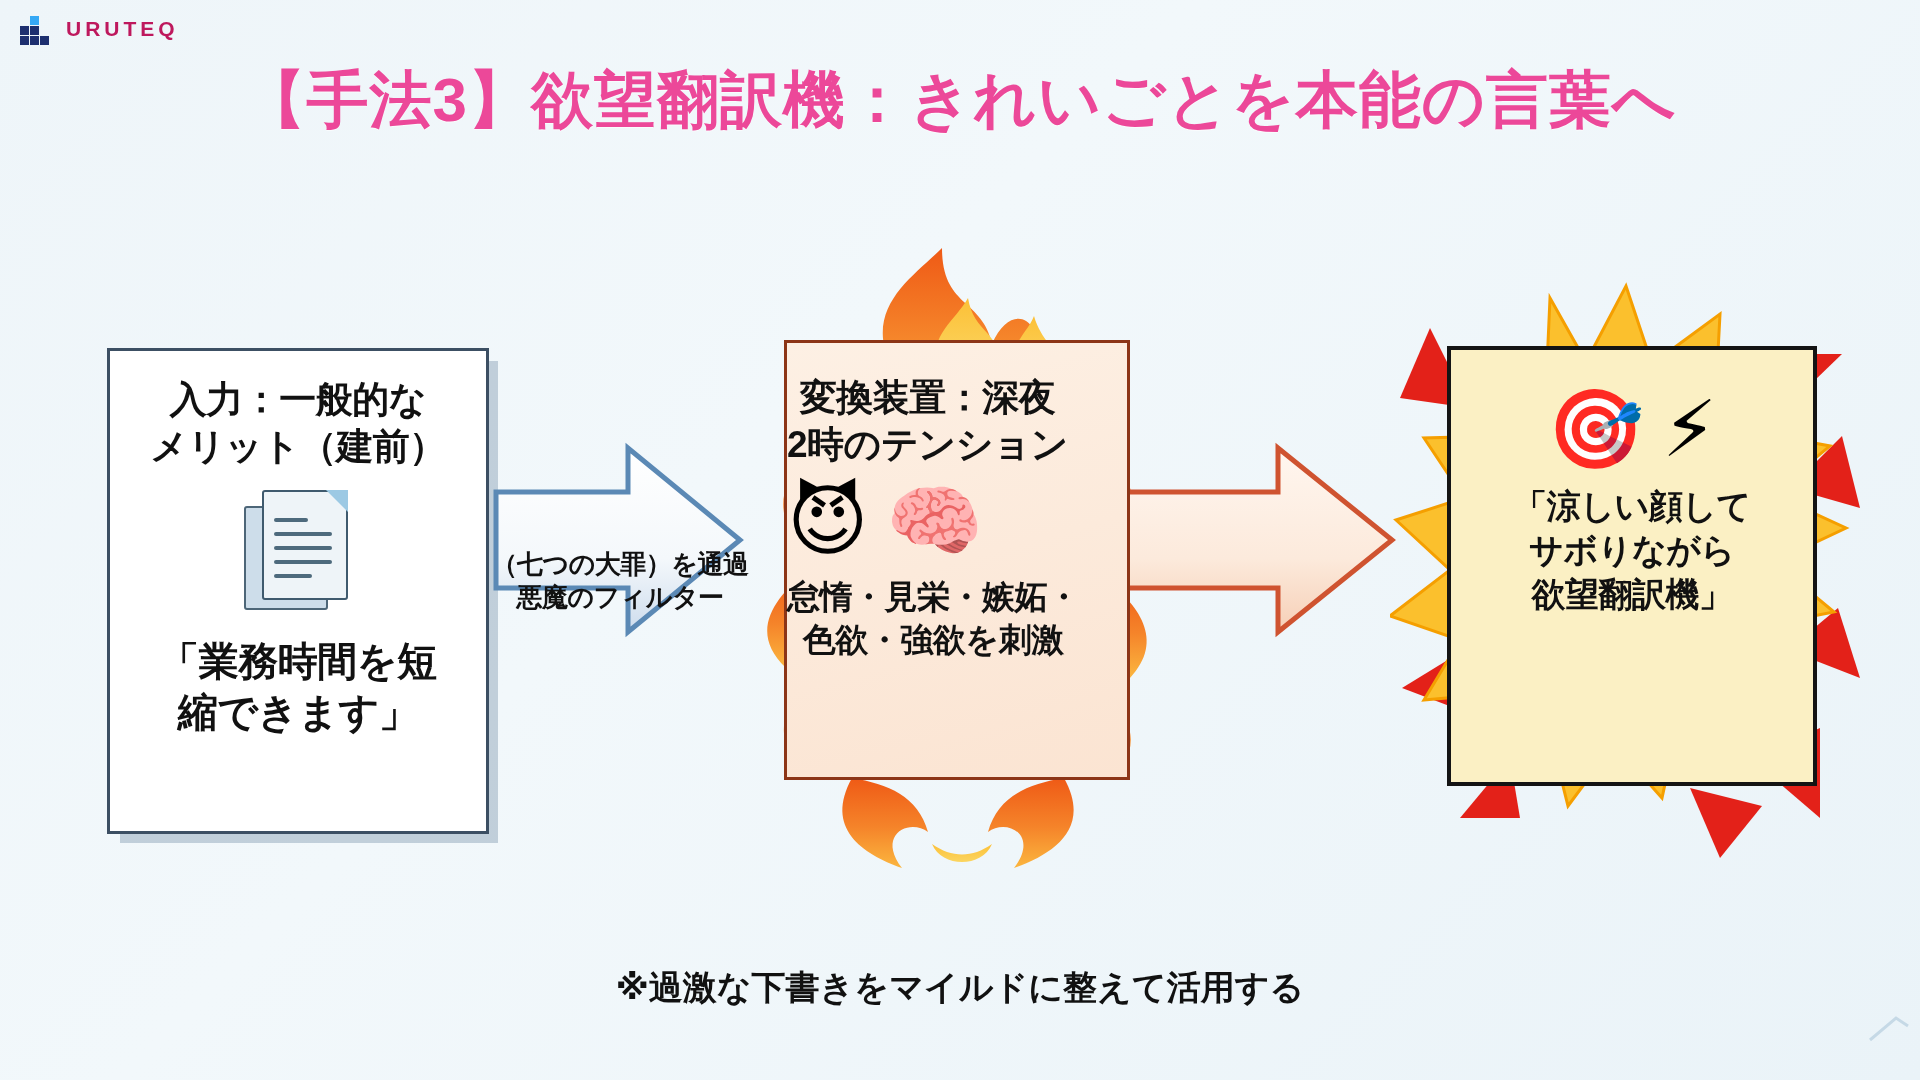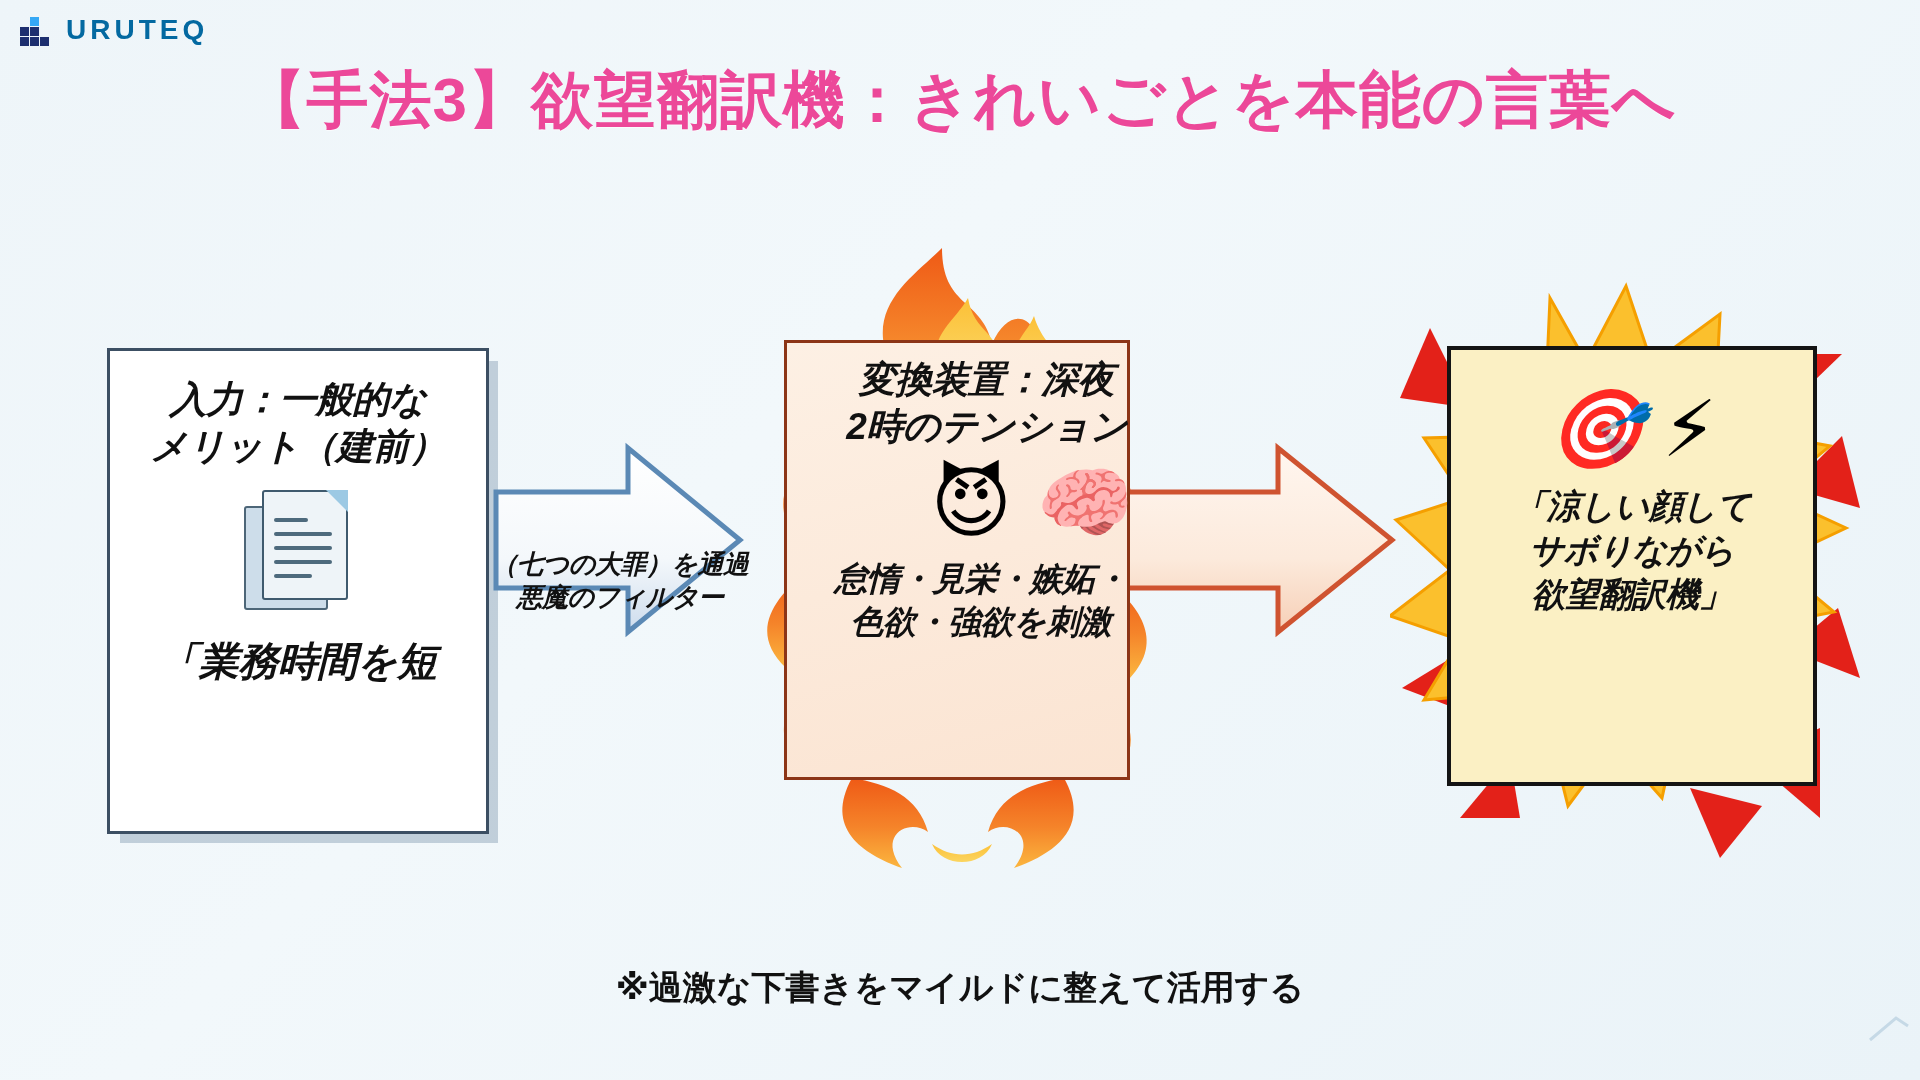"URUTEQ" .logo-text { color: #0369a1 -> #be185d; font-size: 28px -> 21px }
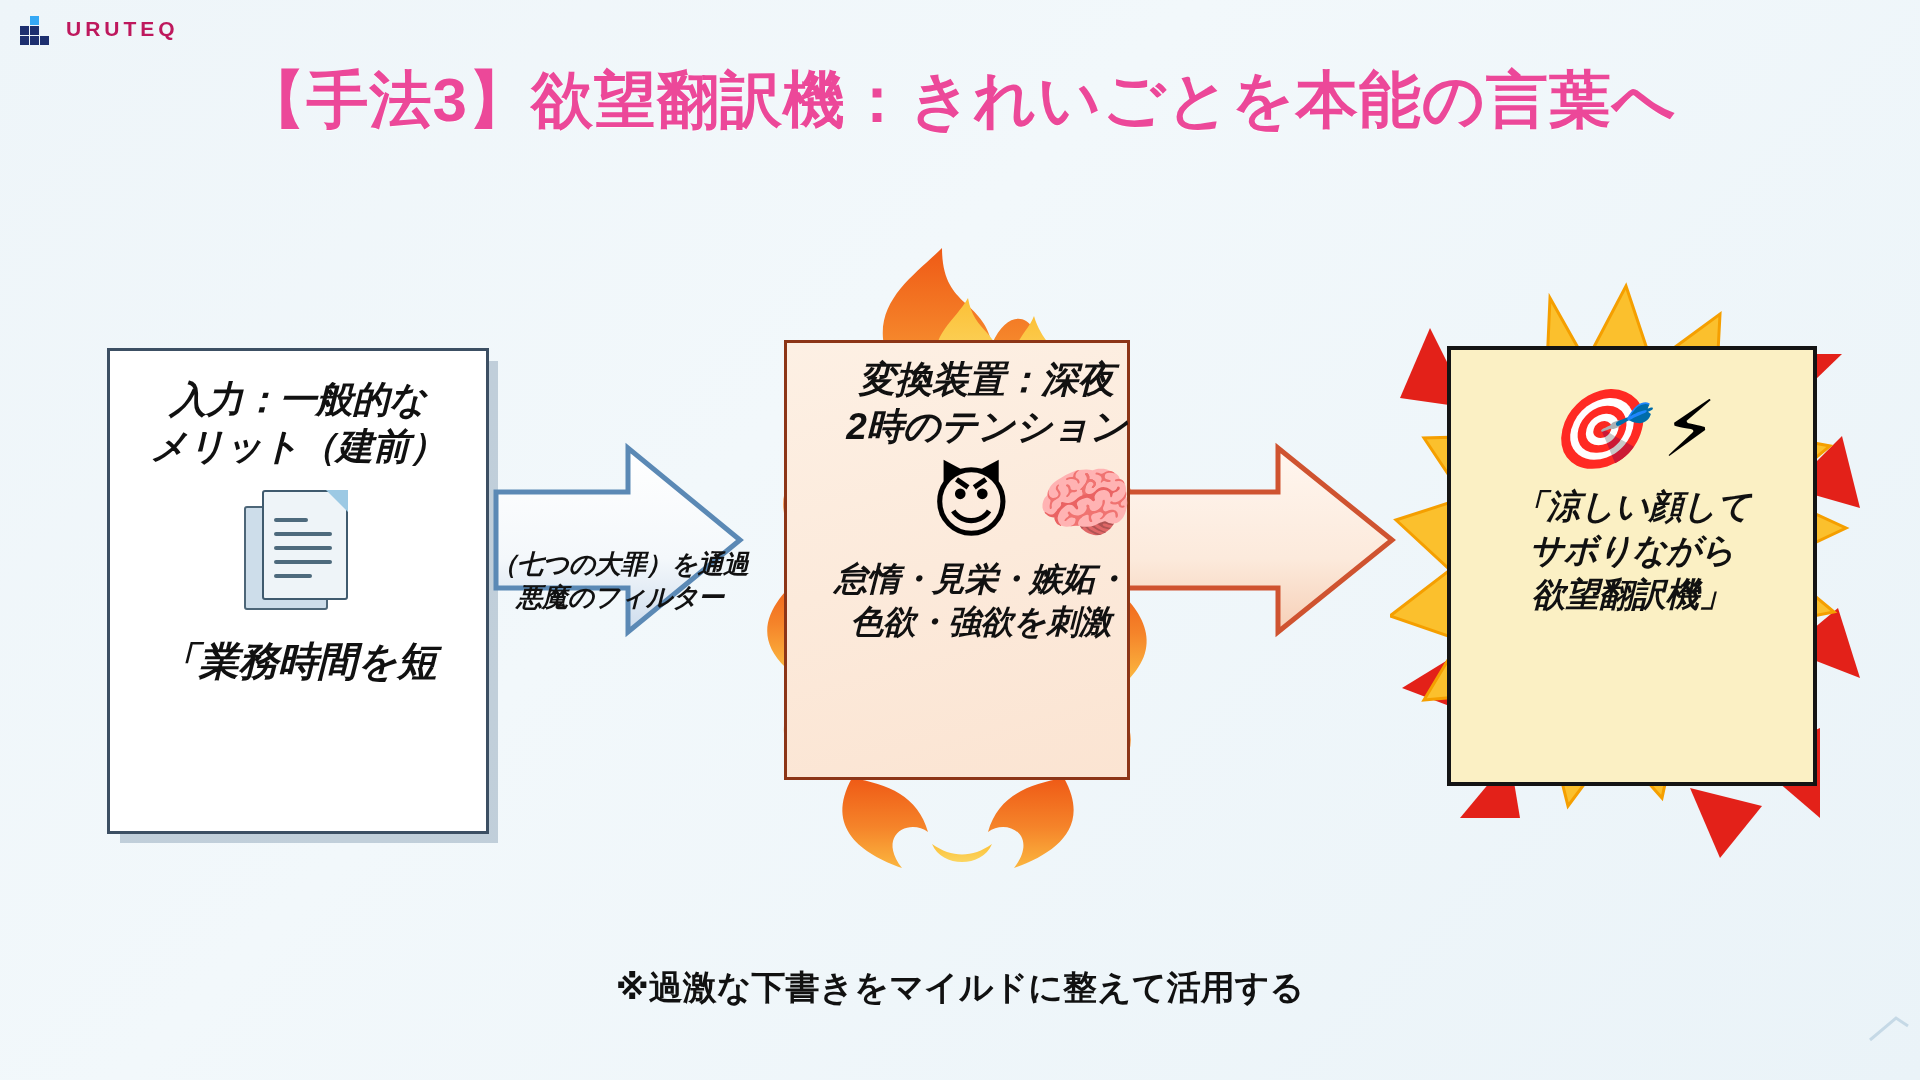"入力：一般的な" .stage { font-style: italic -> none }
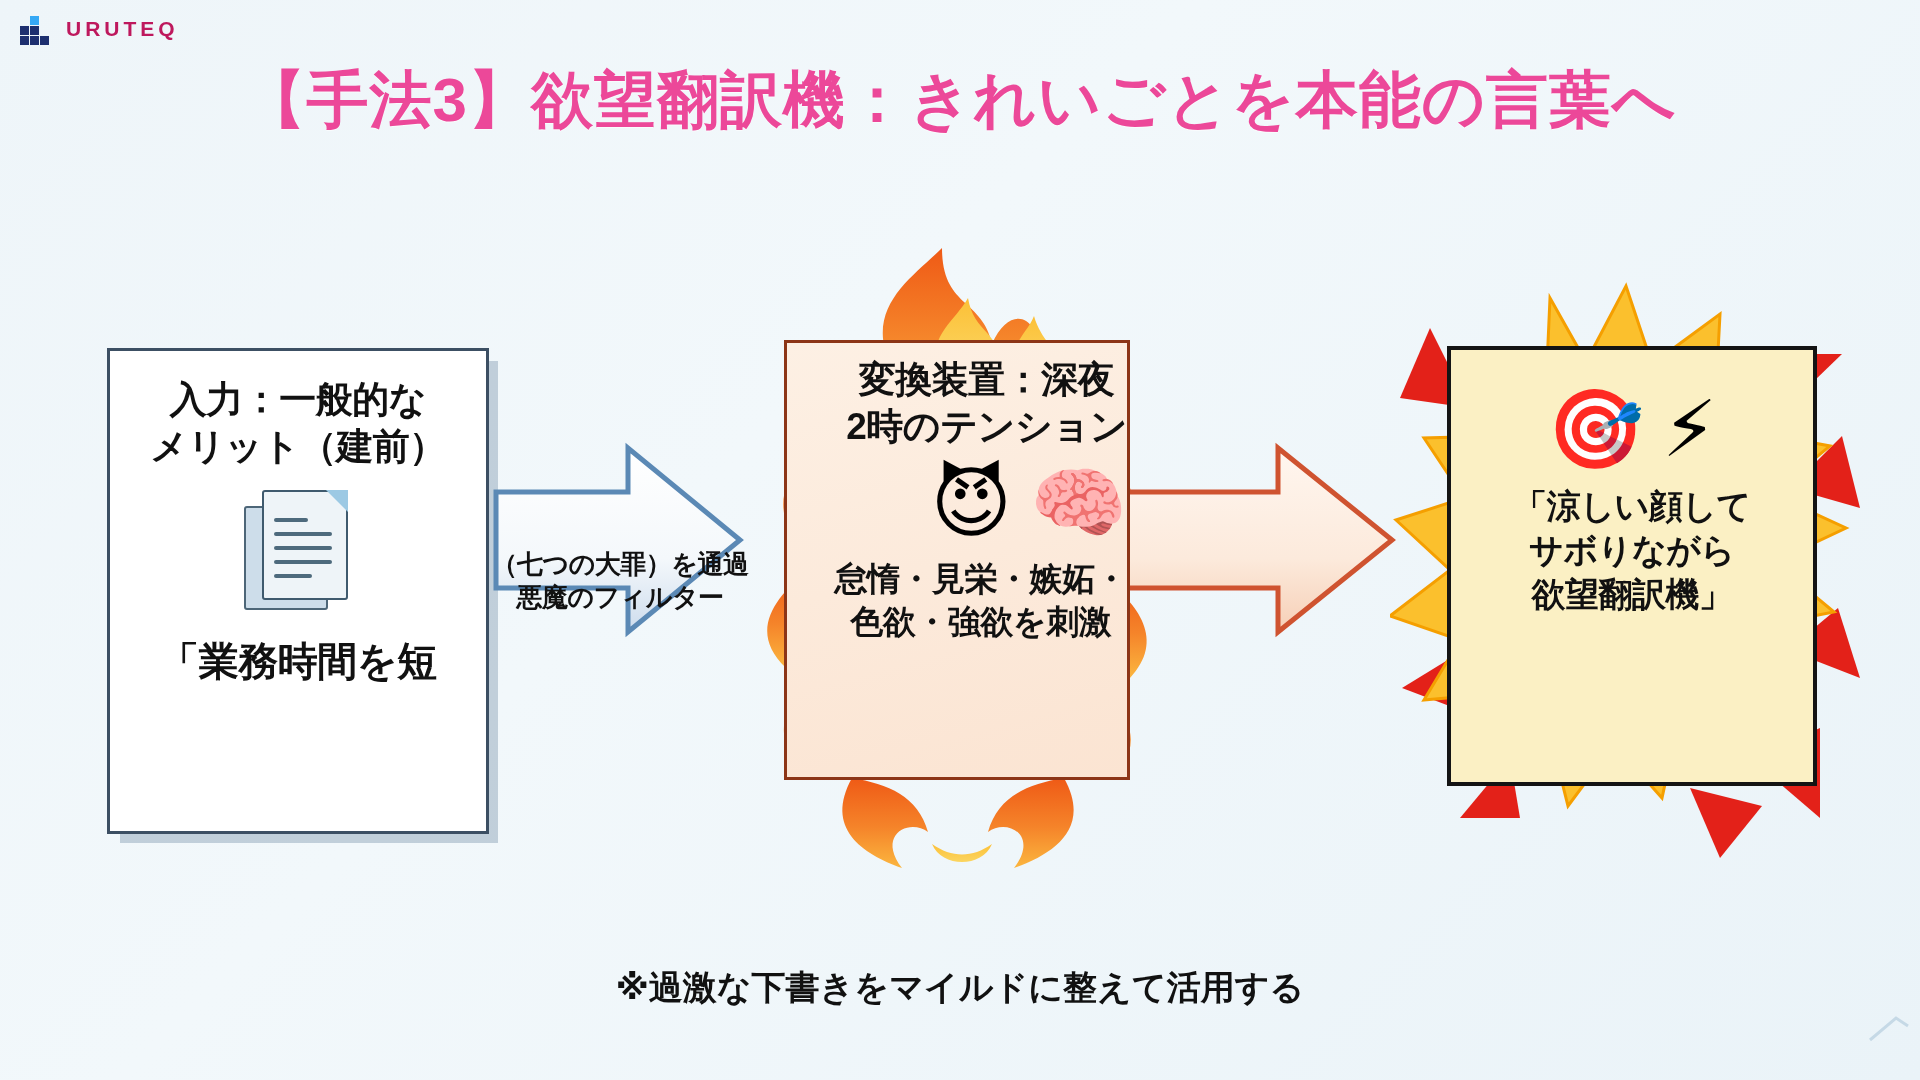"変換装置：深夜" .box-transform { align-items: flex-end -> flex-start; padding-top: 14px -> 32px }
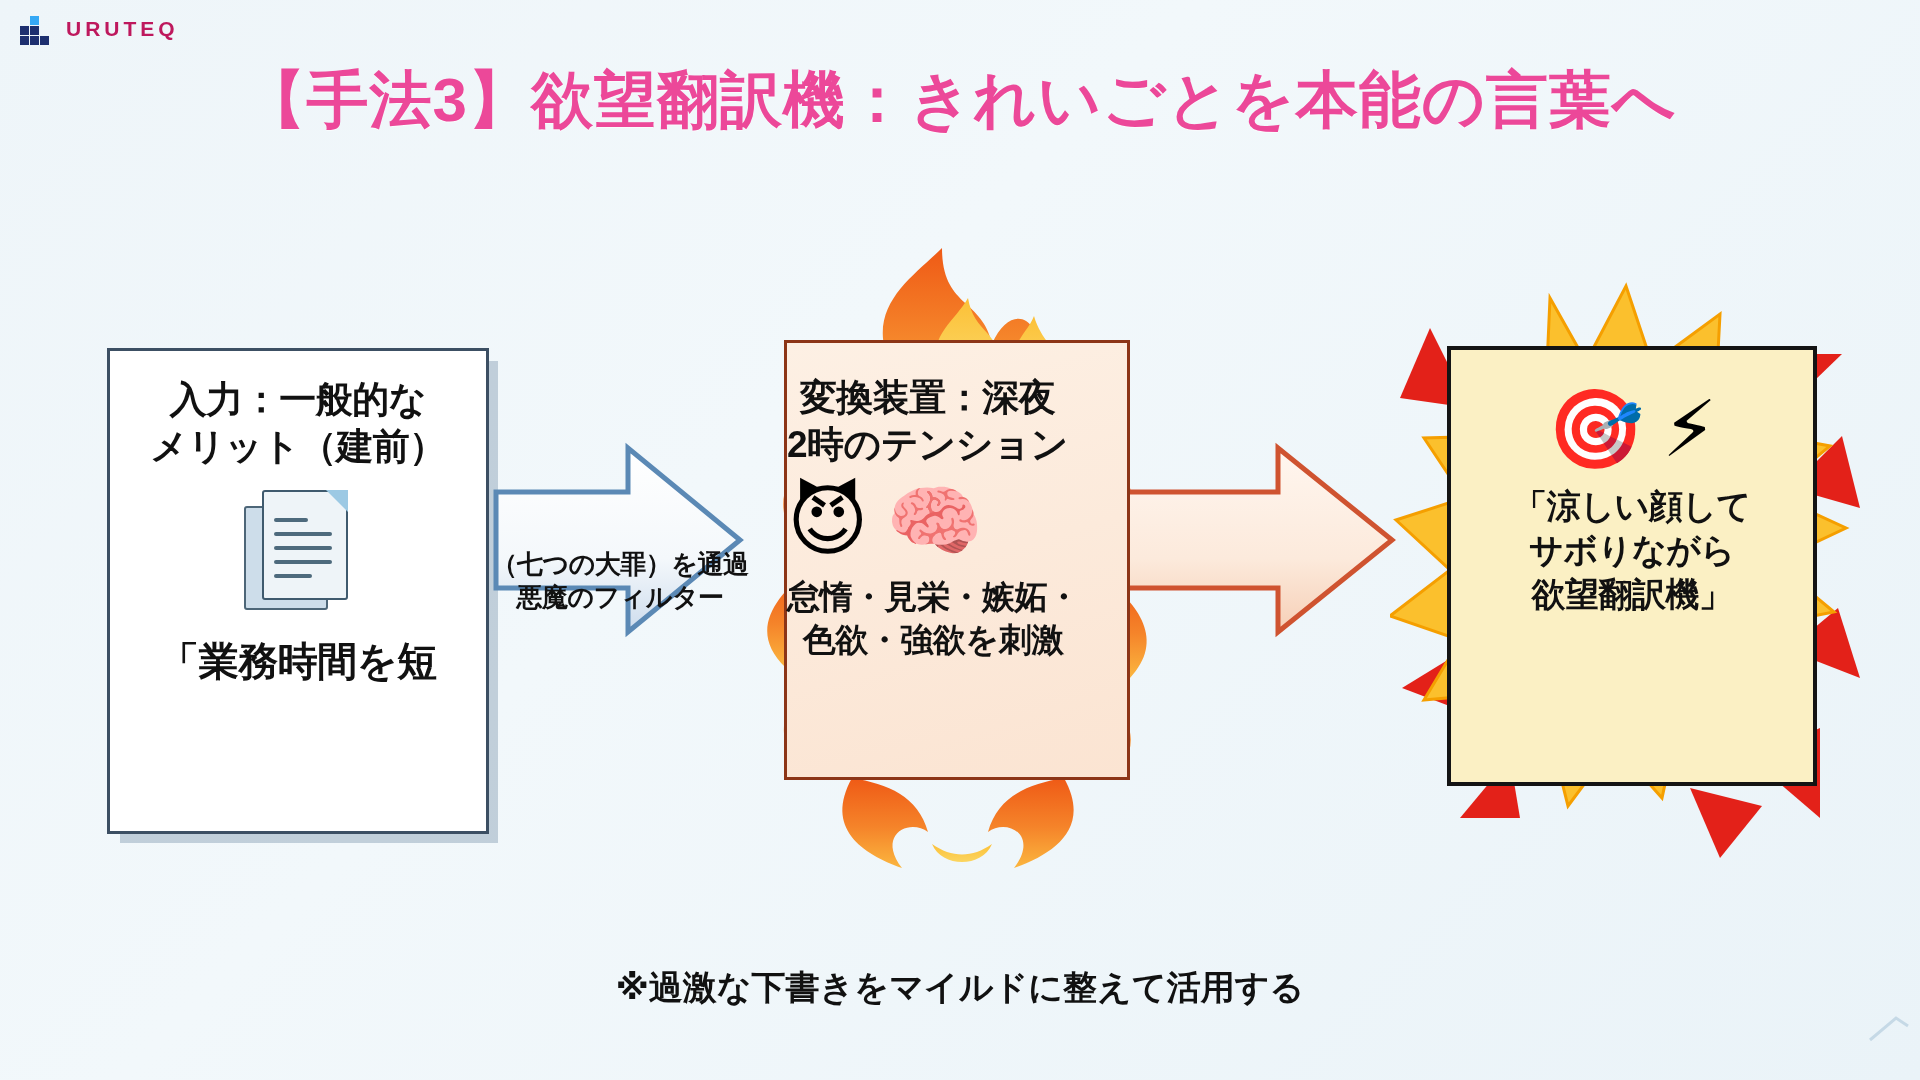"縮できます」" div { html: none -> <div>縮できます」</div> }
